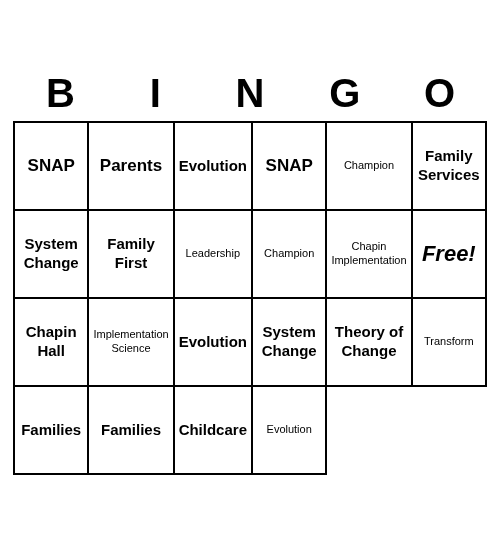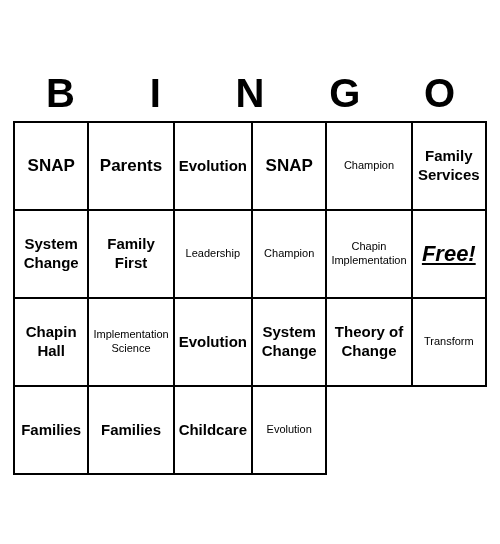"Free!" .cell-free { text-decoration: underline -> none }
